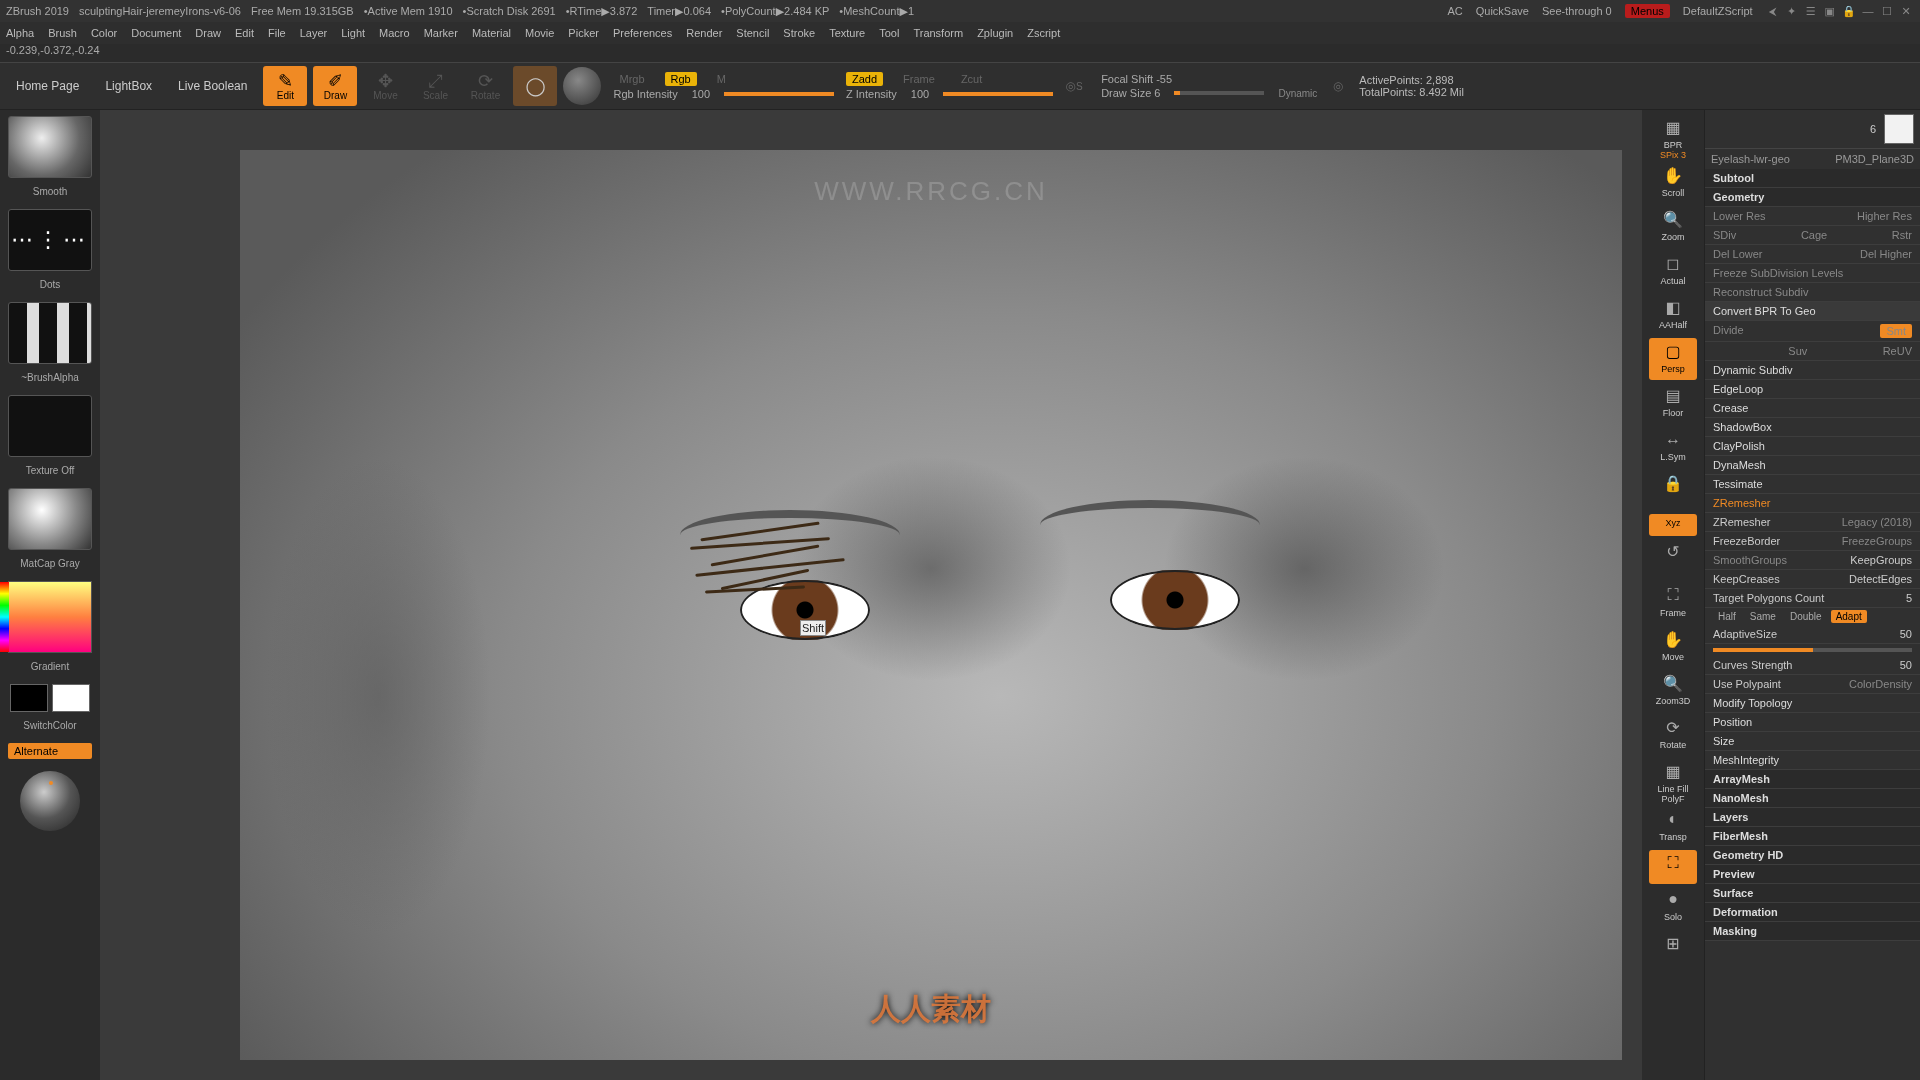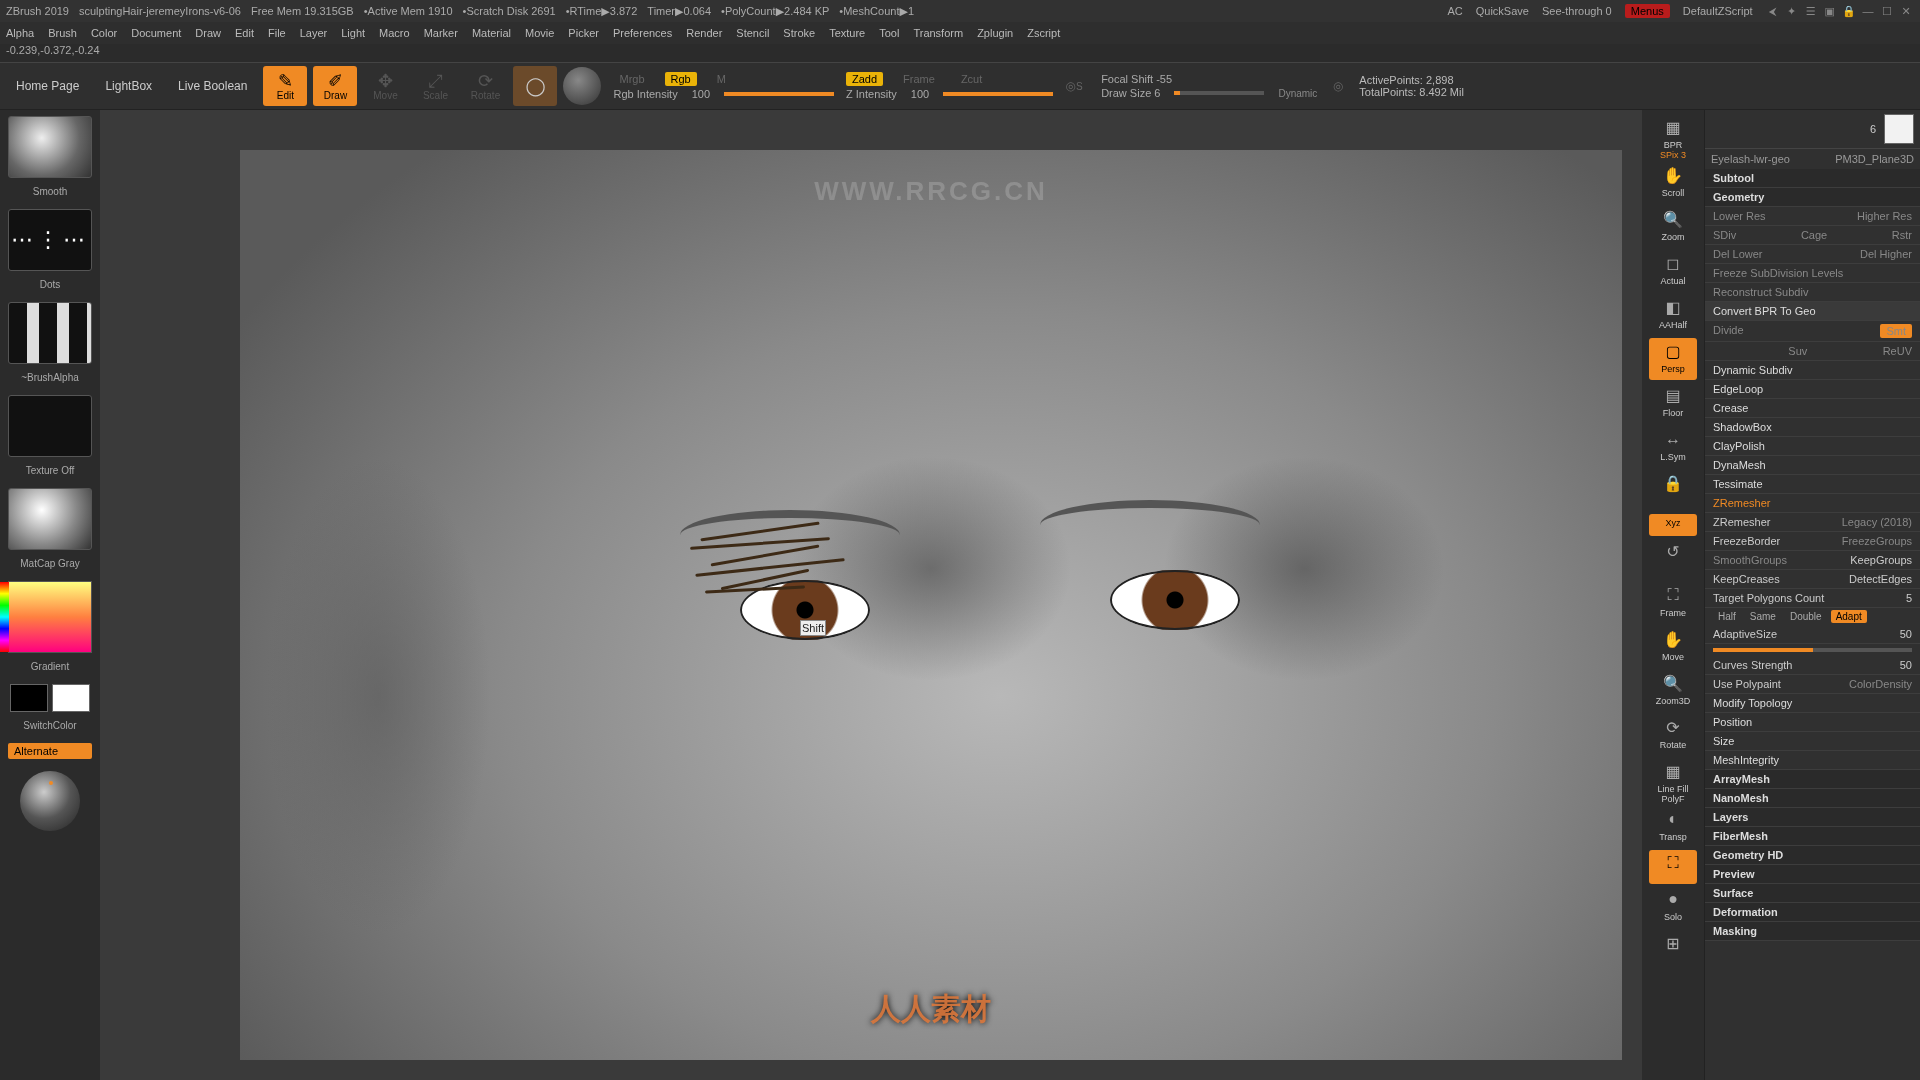"WWW.RRCG.CN" .wm { font-weight: bold -> normal }
